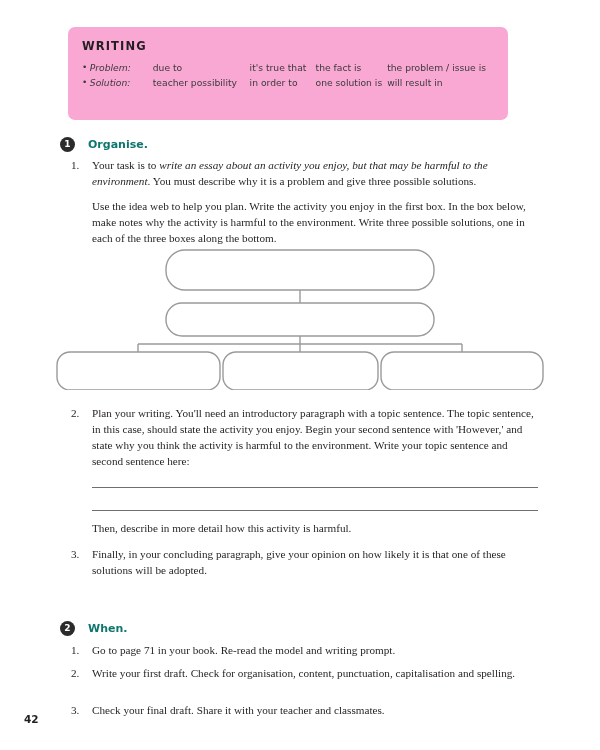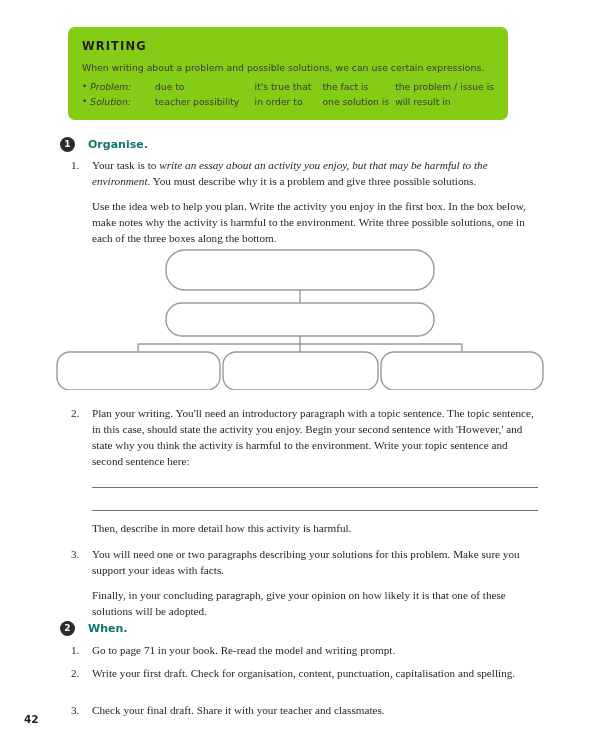"WRITING" .writing-box { background: #84cc16 -> #f9a8d4; padding: 12px 14px 0 14px -> 12px 22px 0 14px }
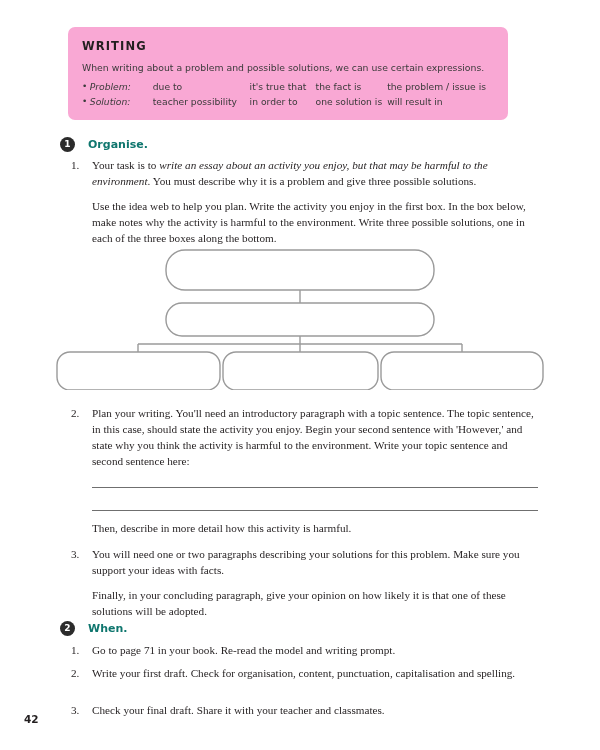"When writing about a problem" div.writing-intro { html: <div>When writing about a problem and possible solutions, we can use certain expressions.</div> -> none }
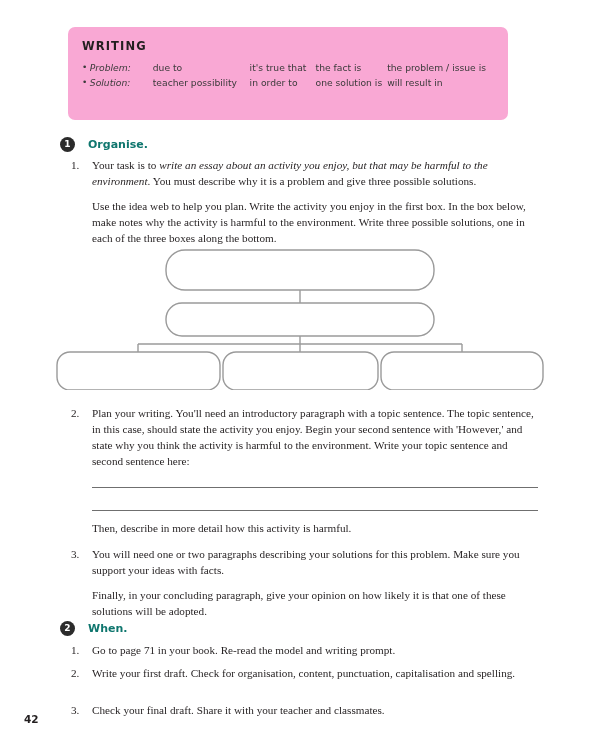"You will need one or" p { html: <p>You will need one or two paragraphs describing your solutions for this problem. Make sure you support your ideas with facts.</p> -> none }
